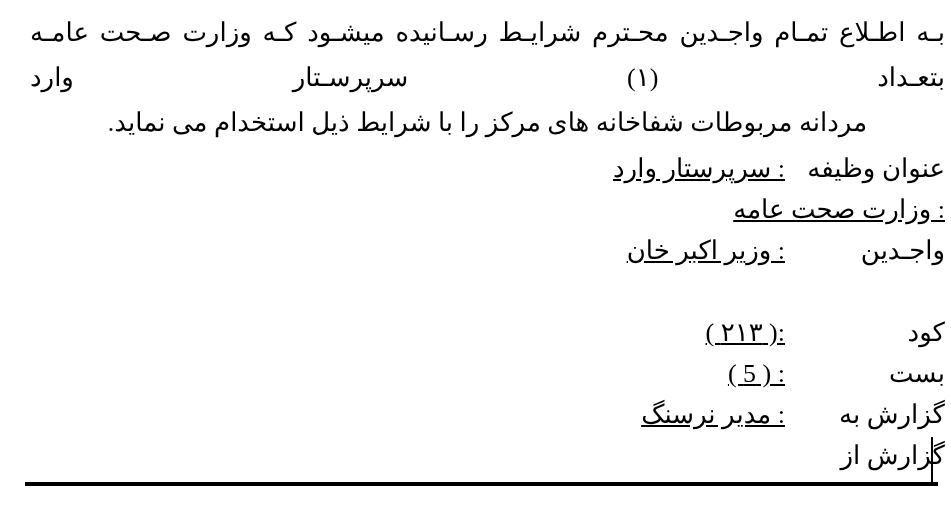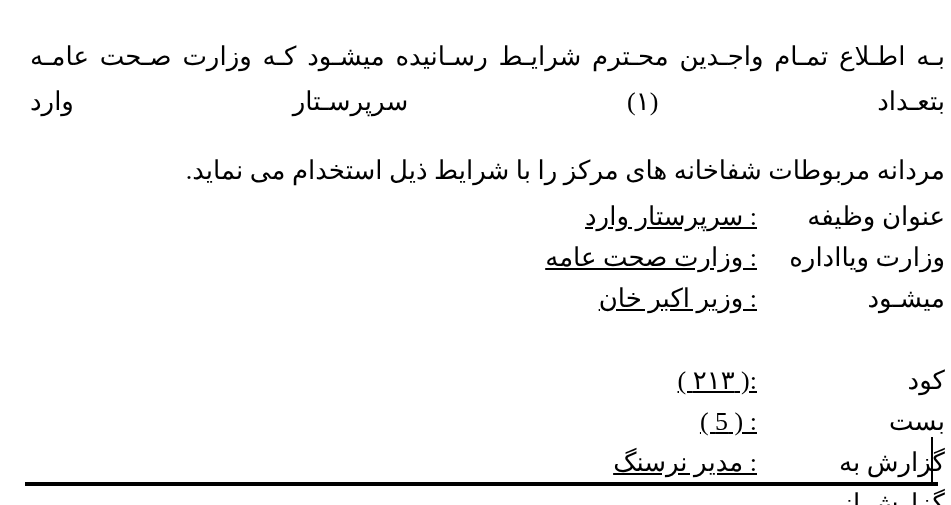"بـه اطـلاع تمـام واجـدین محـترم" .intro-line { margin-top: 24px -> none }
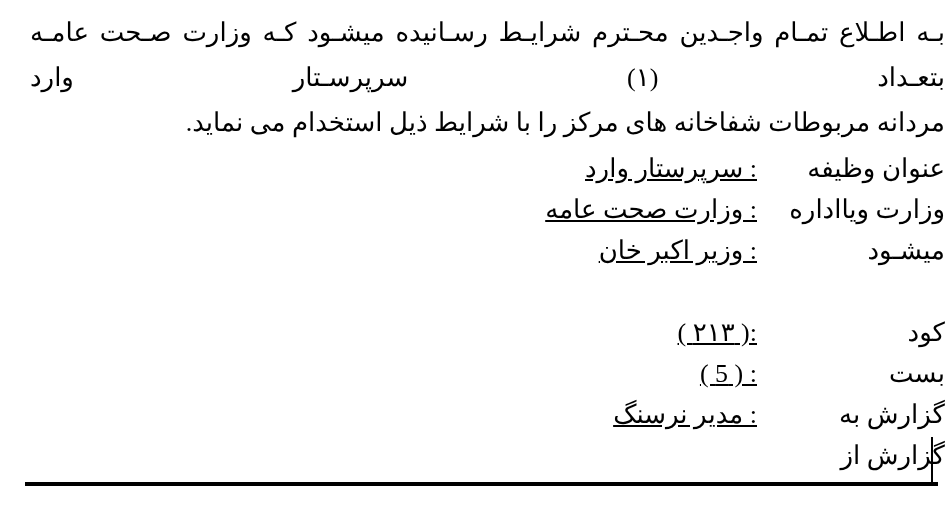"مردانه مربوطات شفاخانه های مرکز" .intro-line.start { text-align: right -> center }
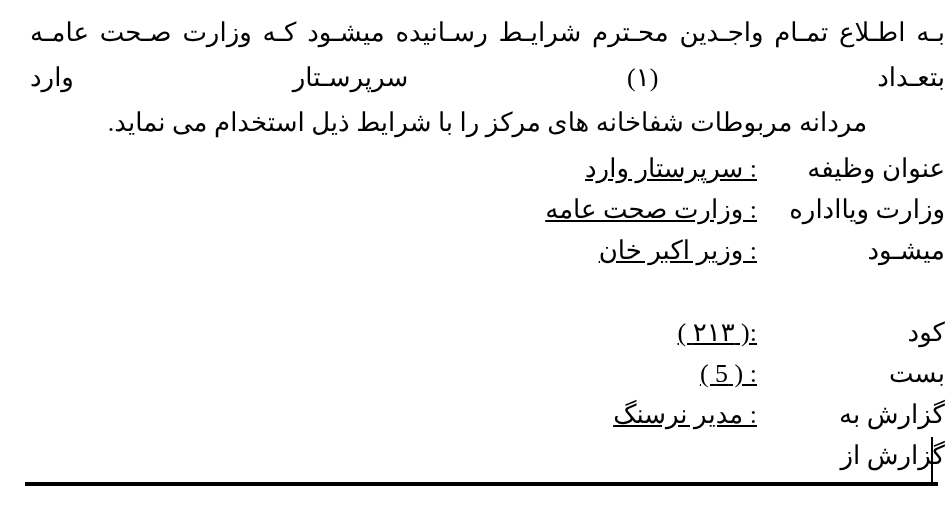"عنوان وظیفه" .field-label { margin-left: 28px -> none }
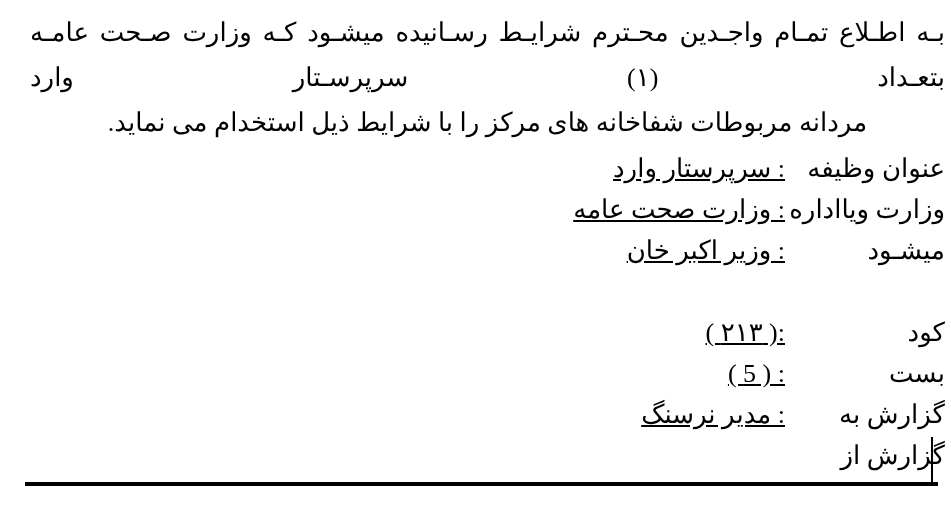"وزارت ویااداره" span.field-label { html: <span>وزارت ویااداره</span> -> none }
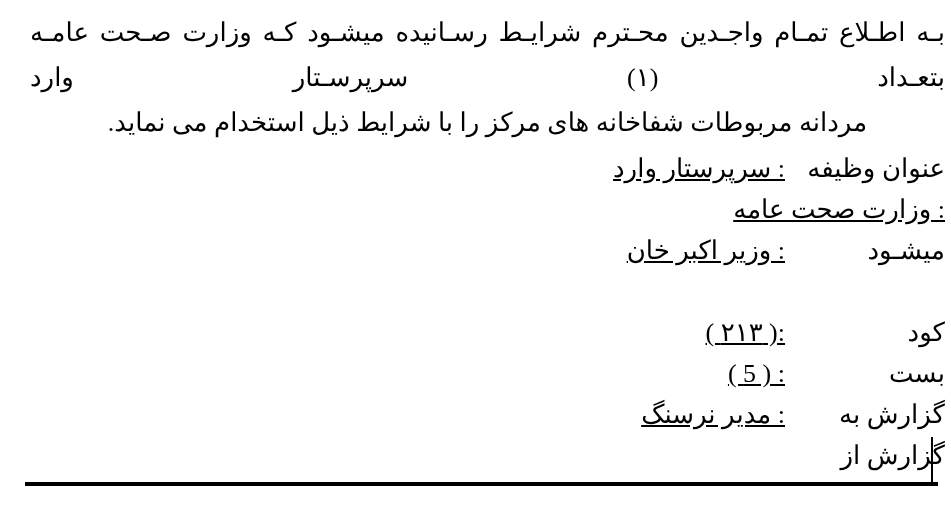"میشـود" span.field-label { text: میشـود -> واجـدین }
